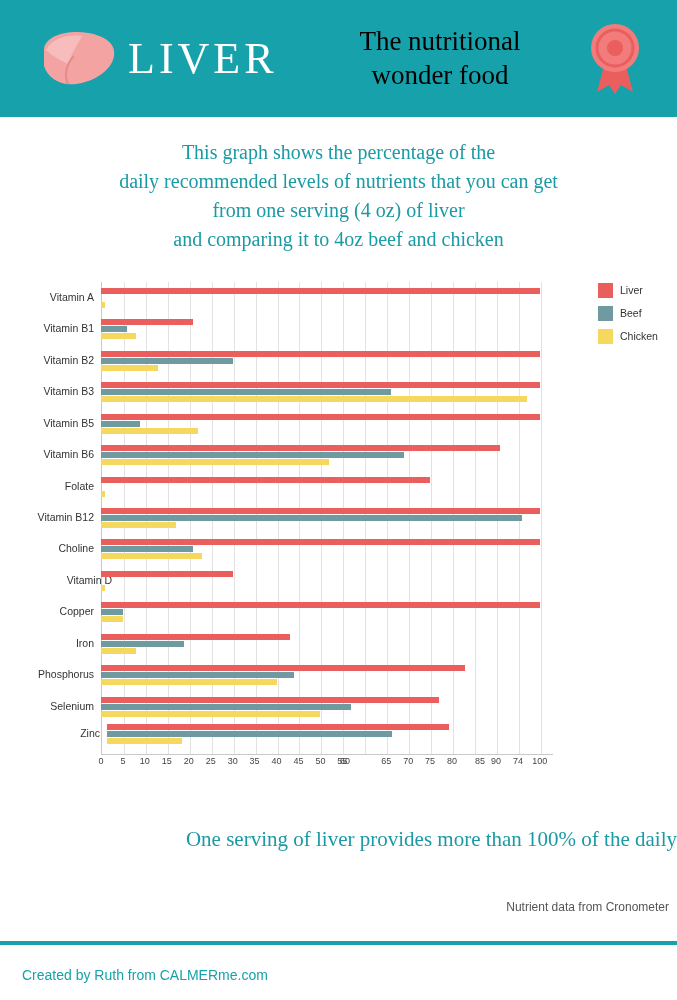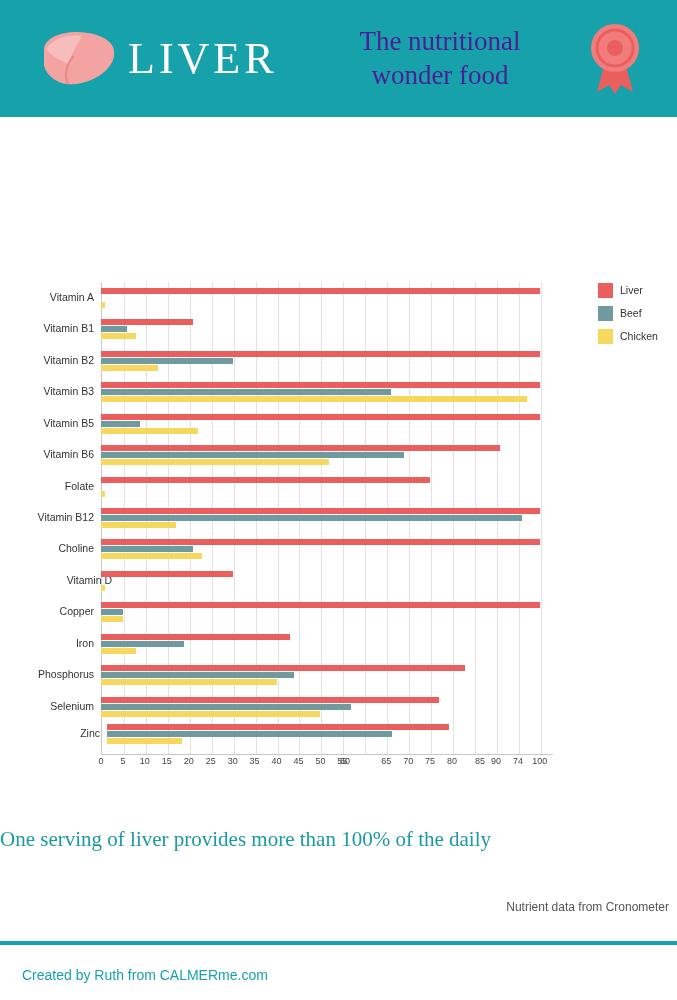"The nutritional" .header-tagline { color: #4c1d95 -> #000000 }
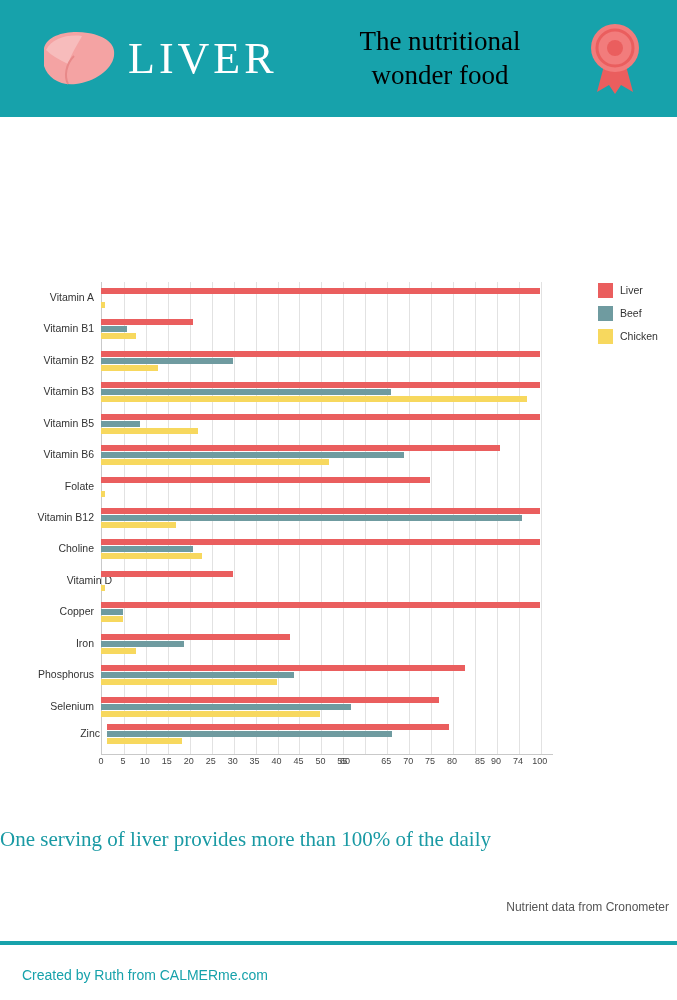"This graph shows the percentage" div.intro { html: none -> <div> <div>This graph shows the percentage of the</div> <div>daily recommended levels of nutrients that you can get</div> <div>from one serving (4 oz) of liver</div> <div>and comparing it to 4oz beef and chicken</div> </div> }
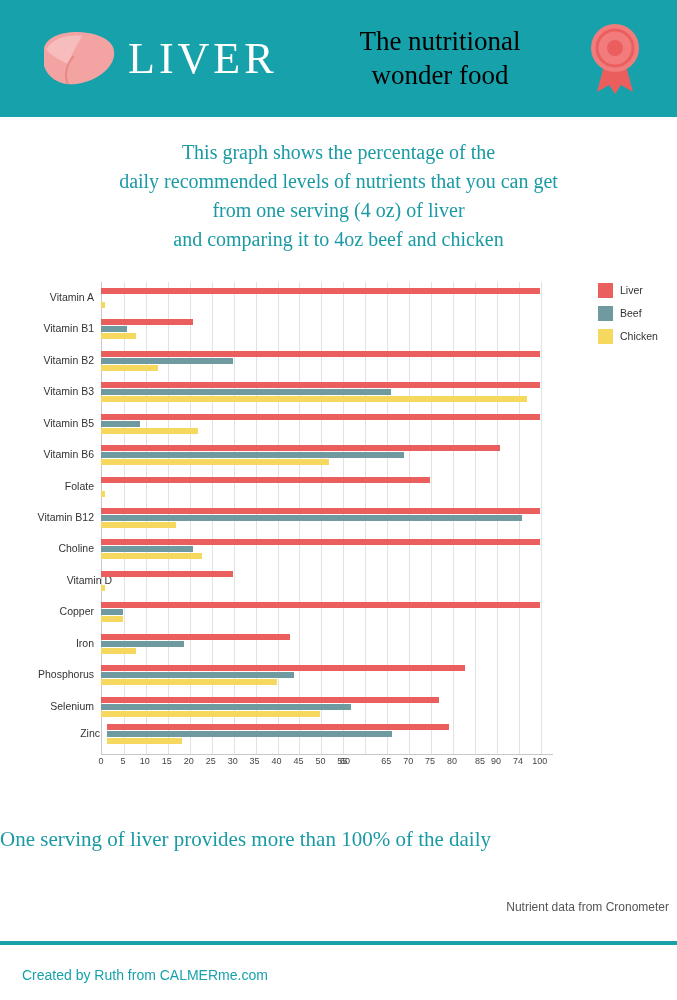"One serving of liver provides" .conclusion { text-align: left -> right }
